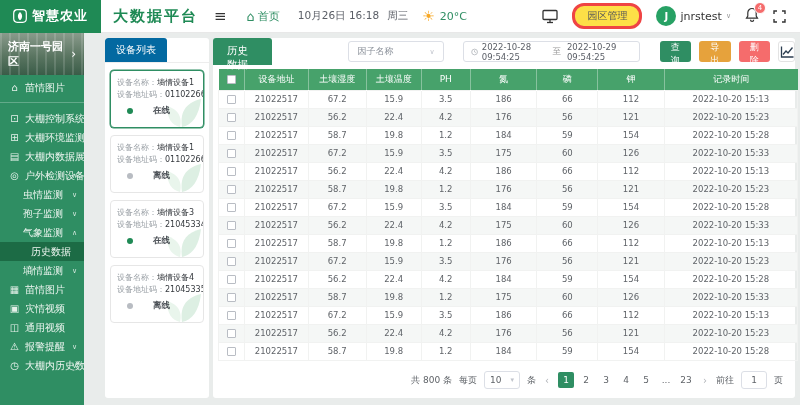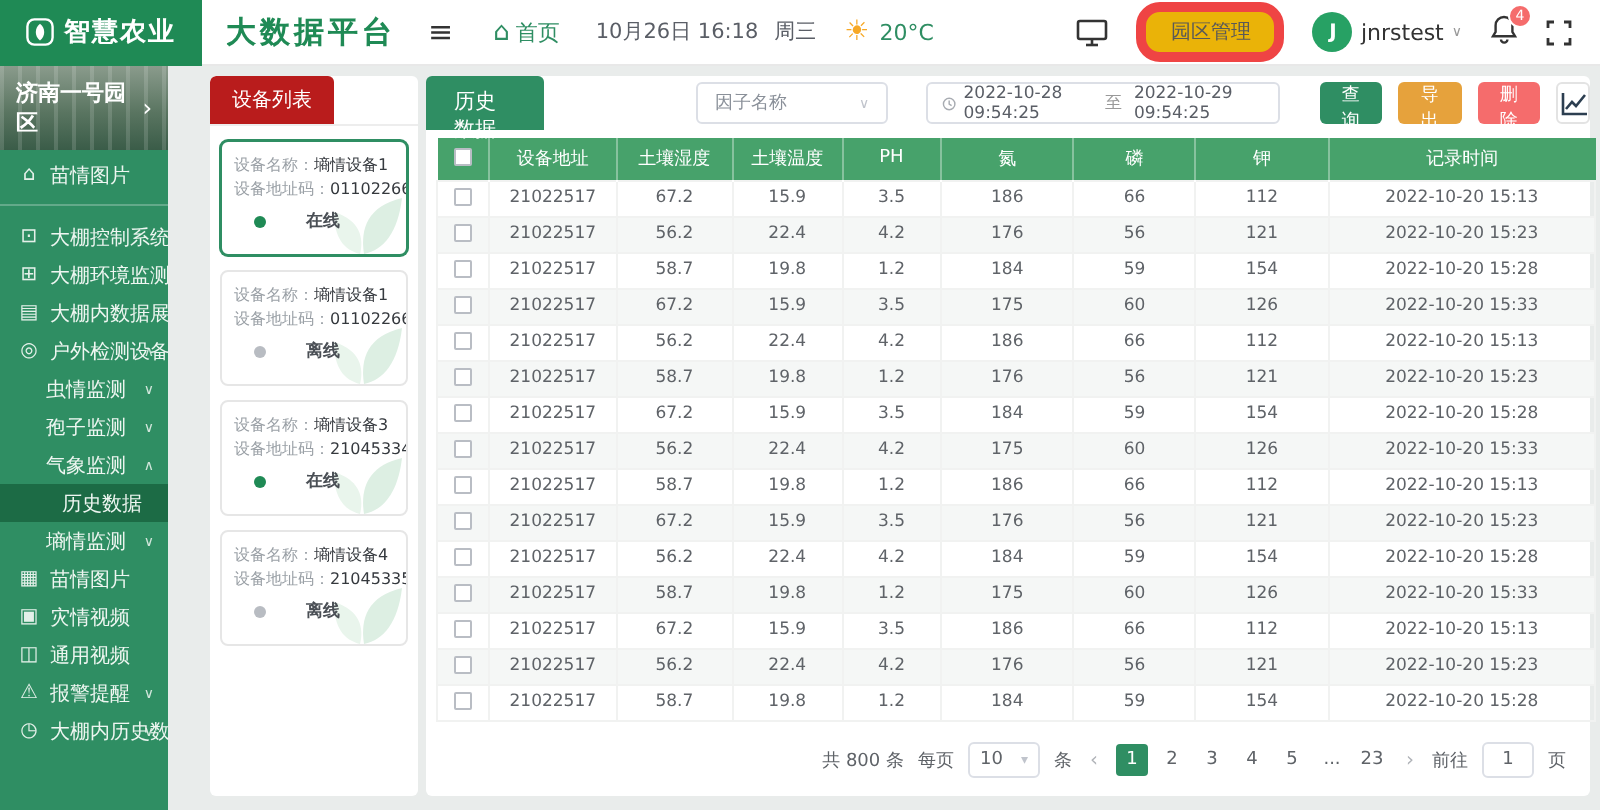"园区管理" .park-btn { background: #eab308 -> #fde047; border: 5px solid #ef4444 -> 3px solid #ef4444 }
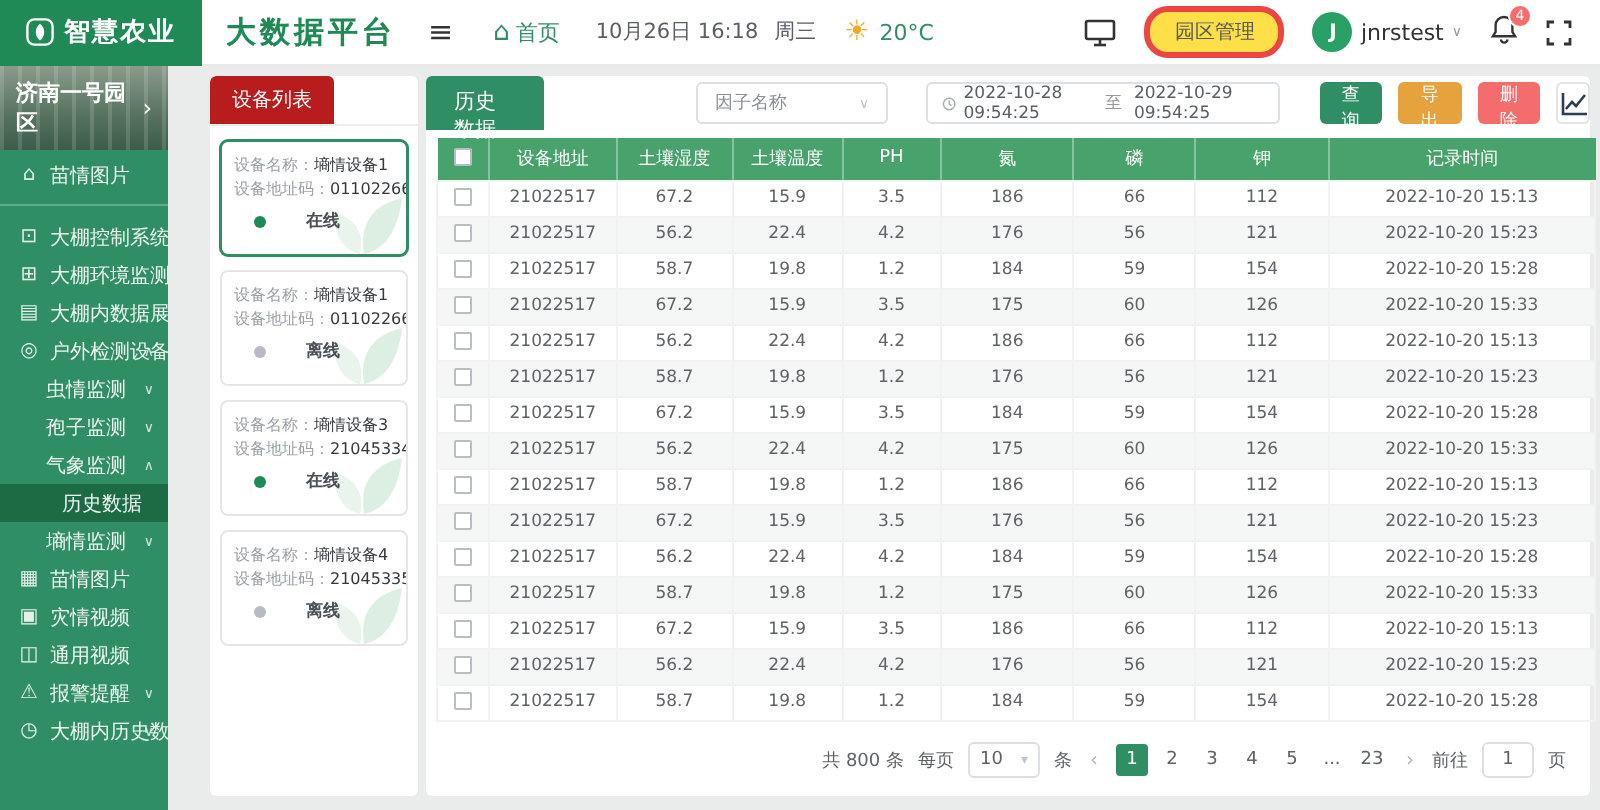"设备列表" .panel-tab { background: #b91c1c -> #0369a1 }
